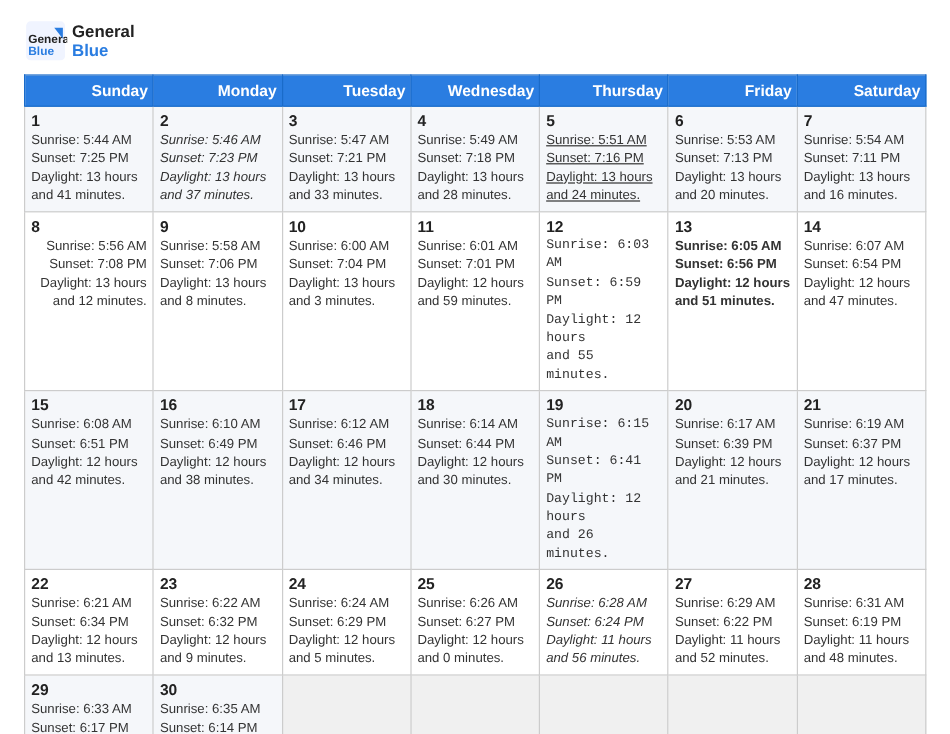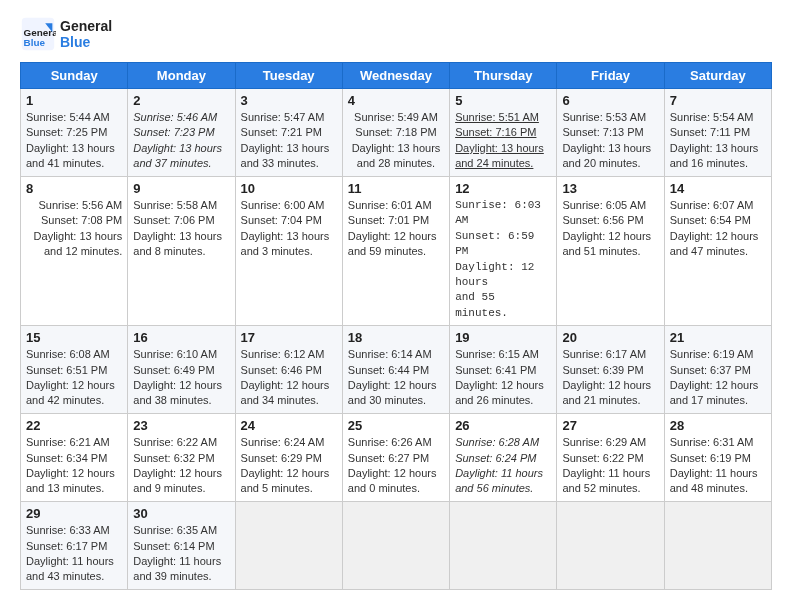"Sunday" .calendar thead th { text-align: center -> right }
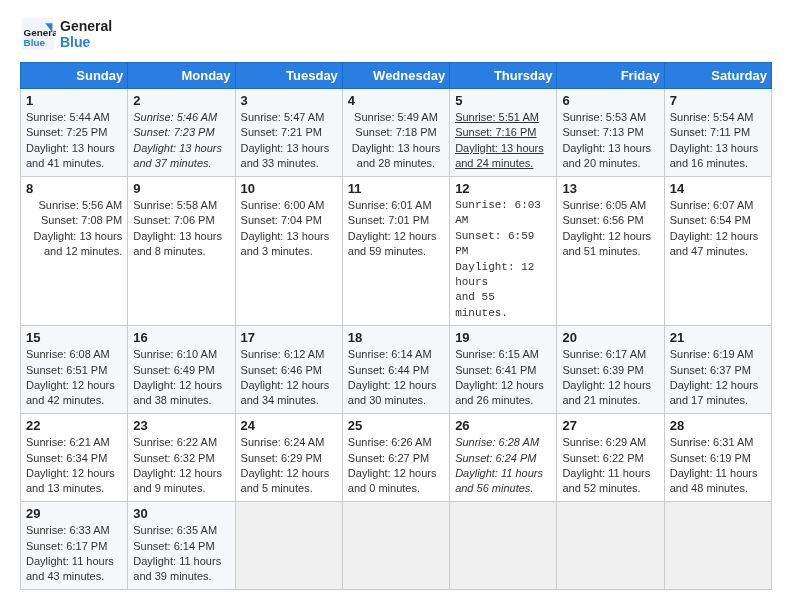"Sunrise: 5:49 AM" div.day-info { text-align: center -> none }
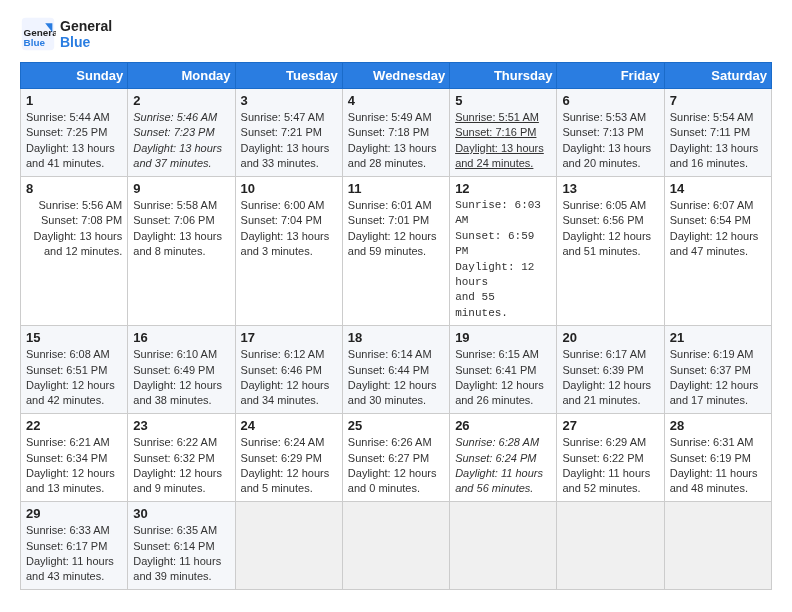"Sunrise: 6:05 AM" div.day-info { font-weight: none -> bold }
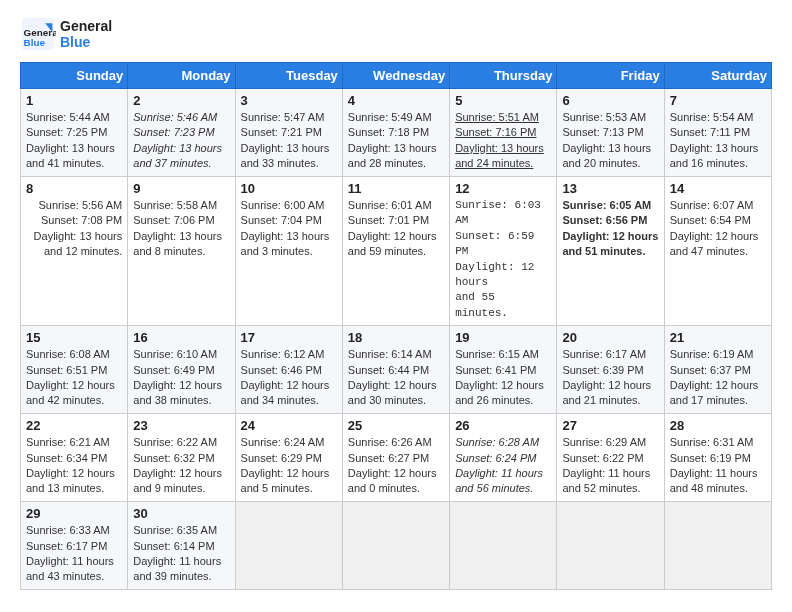"Sunrise: 6:15 AM" div.day-info { font-family: none -> Liberation Mono, monospace }
